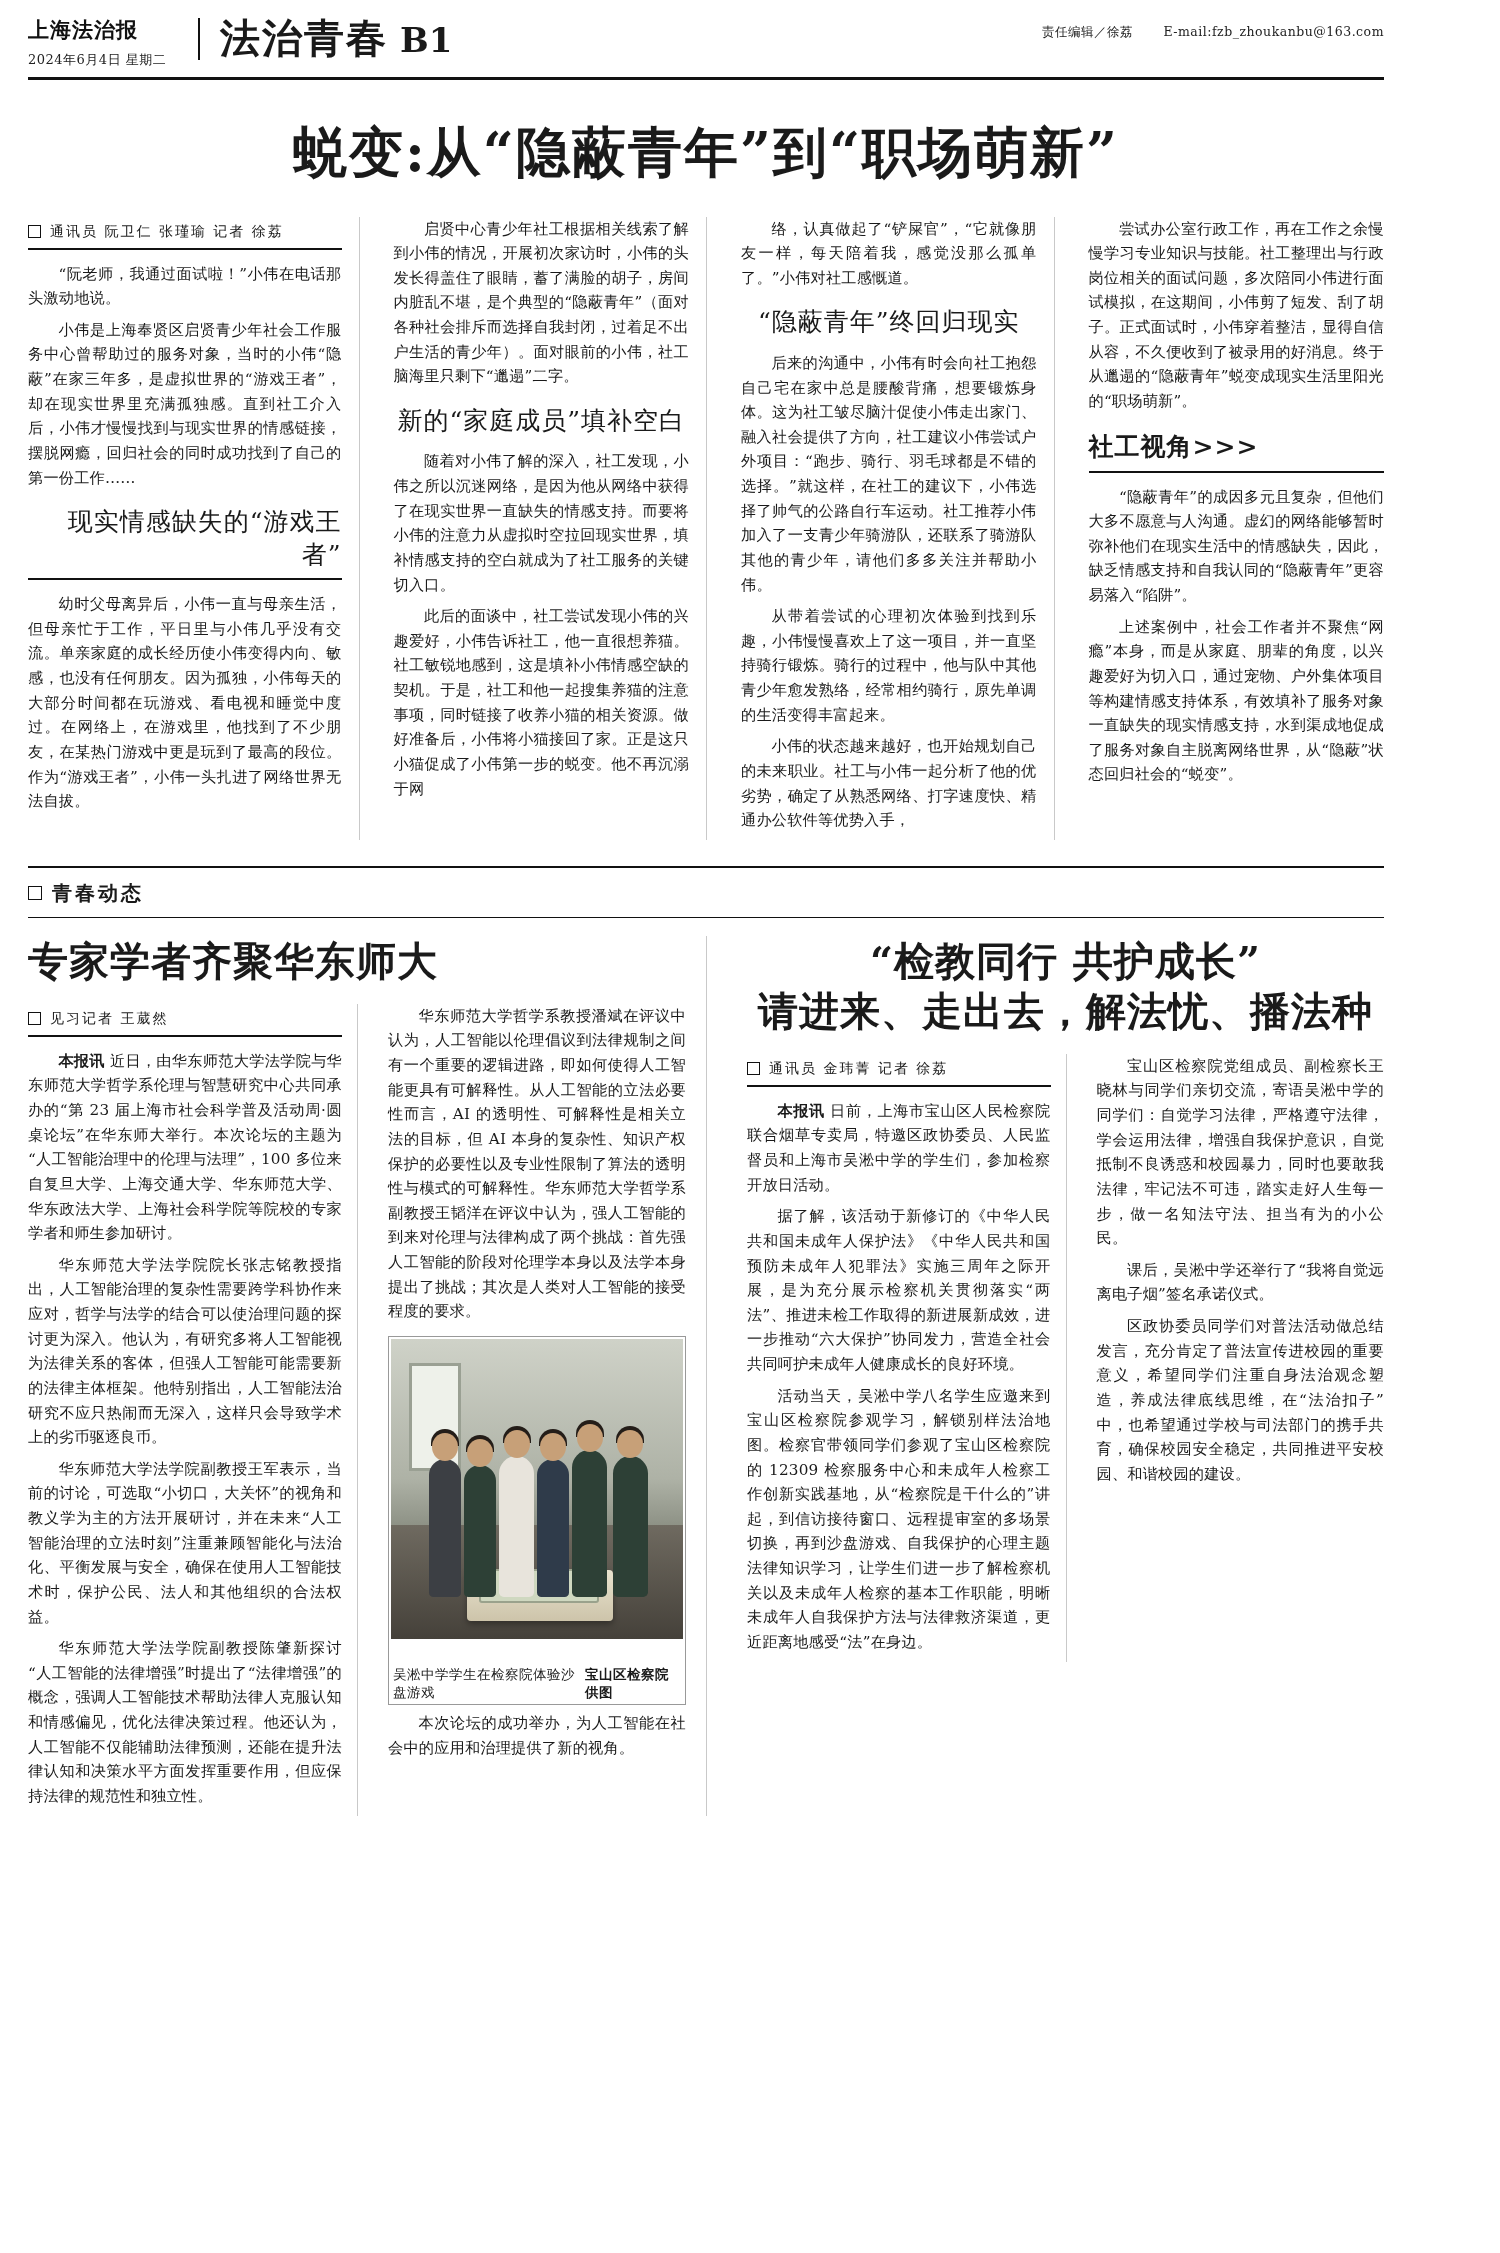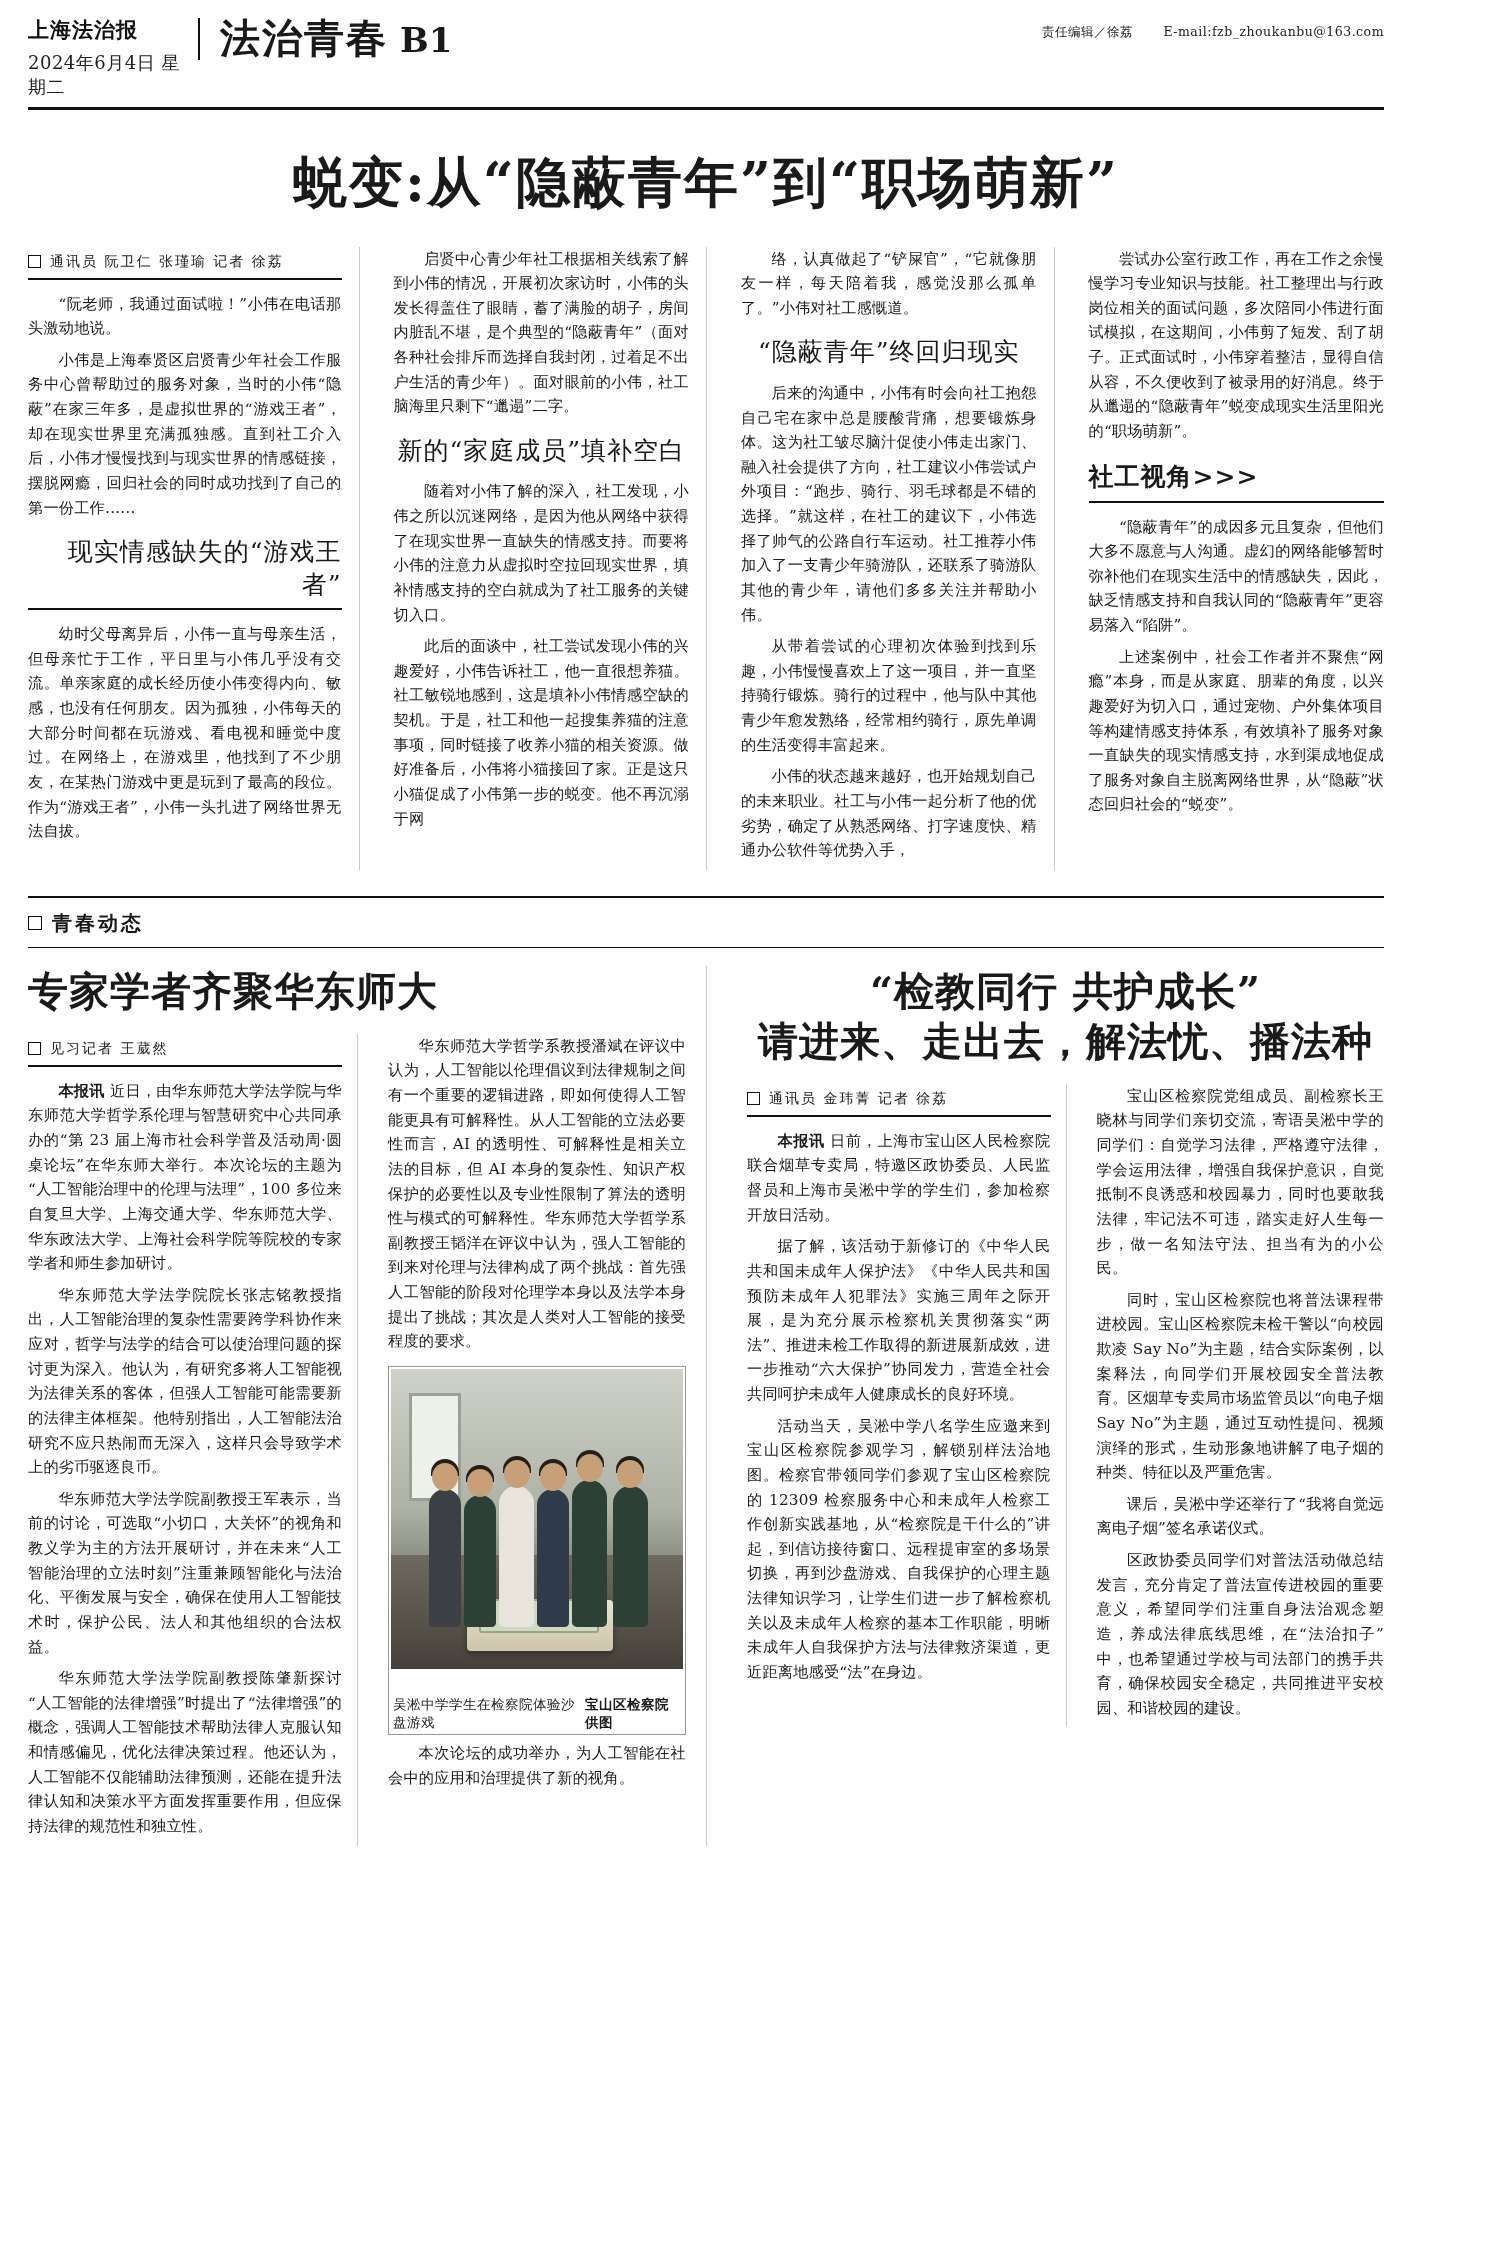"2024年6月4日 星期二" .mh-date { font-size: 18px -> 13px }
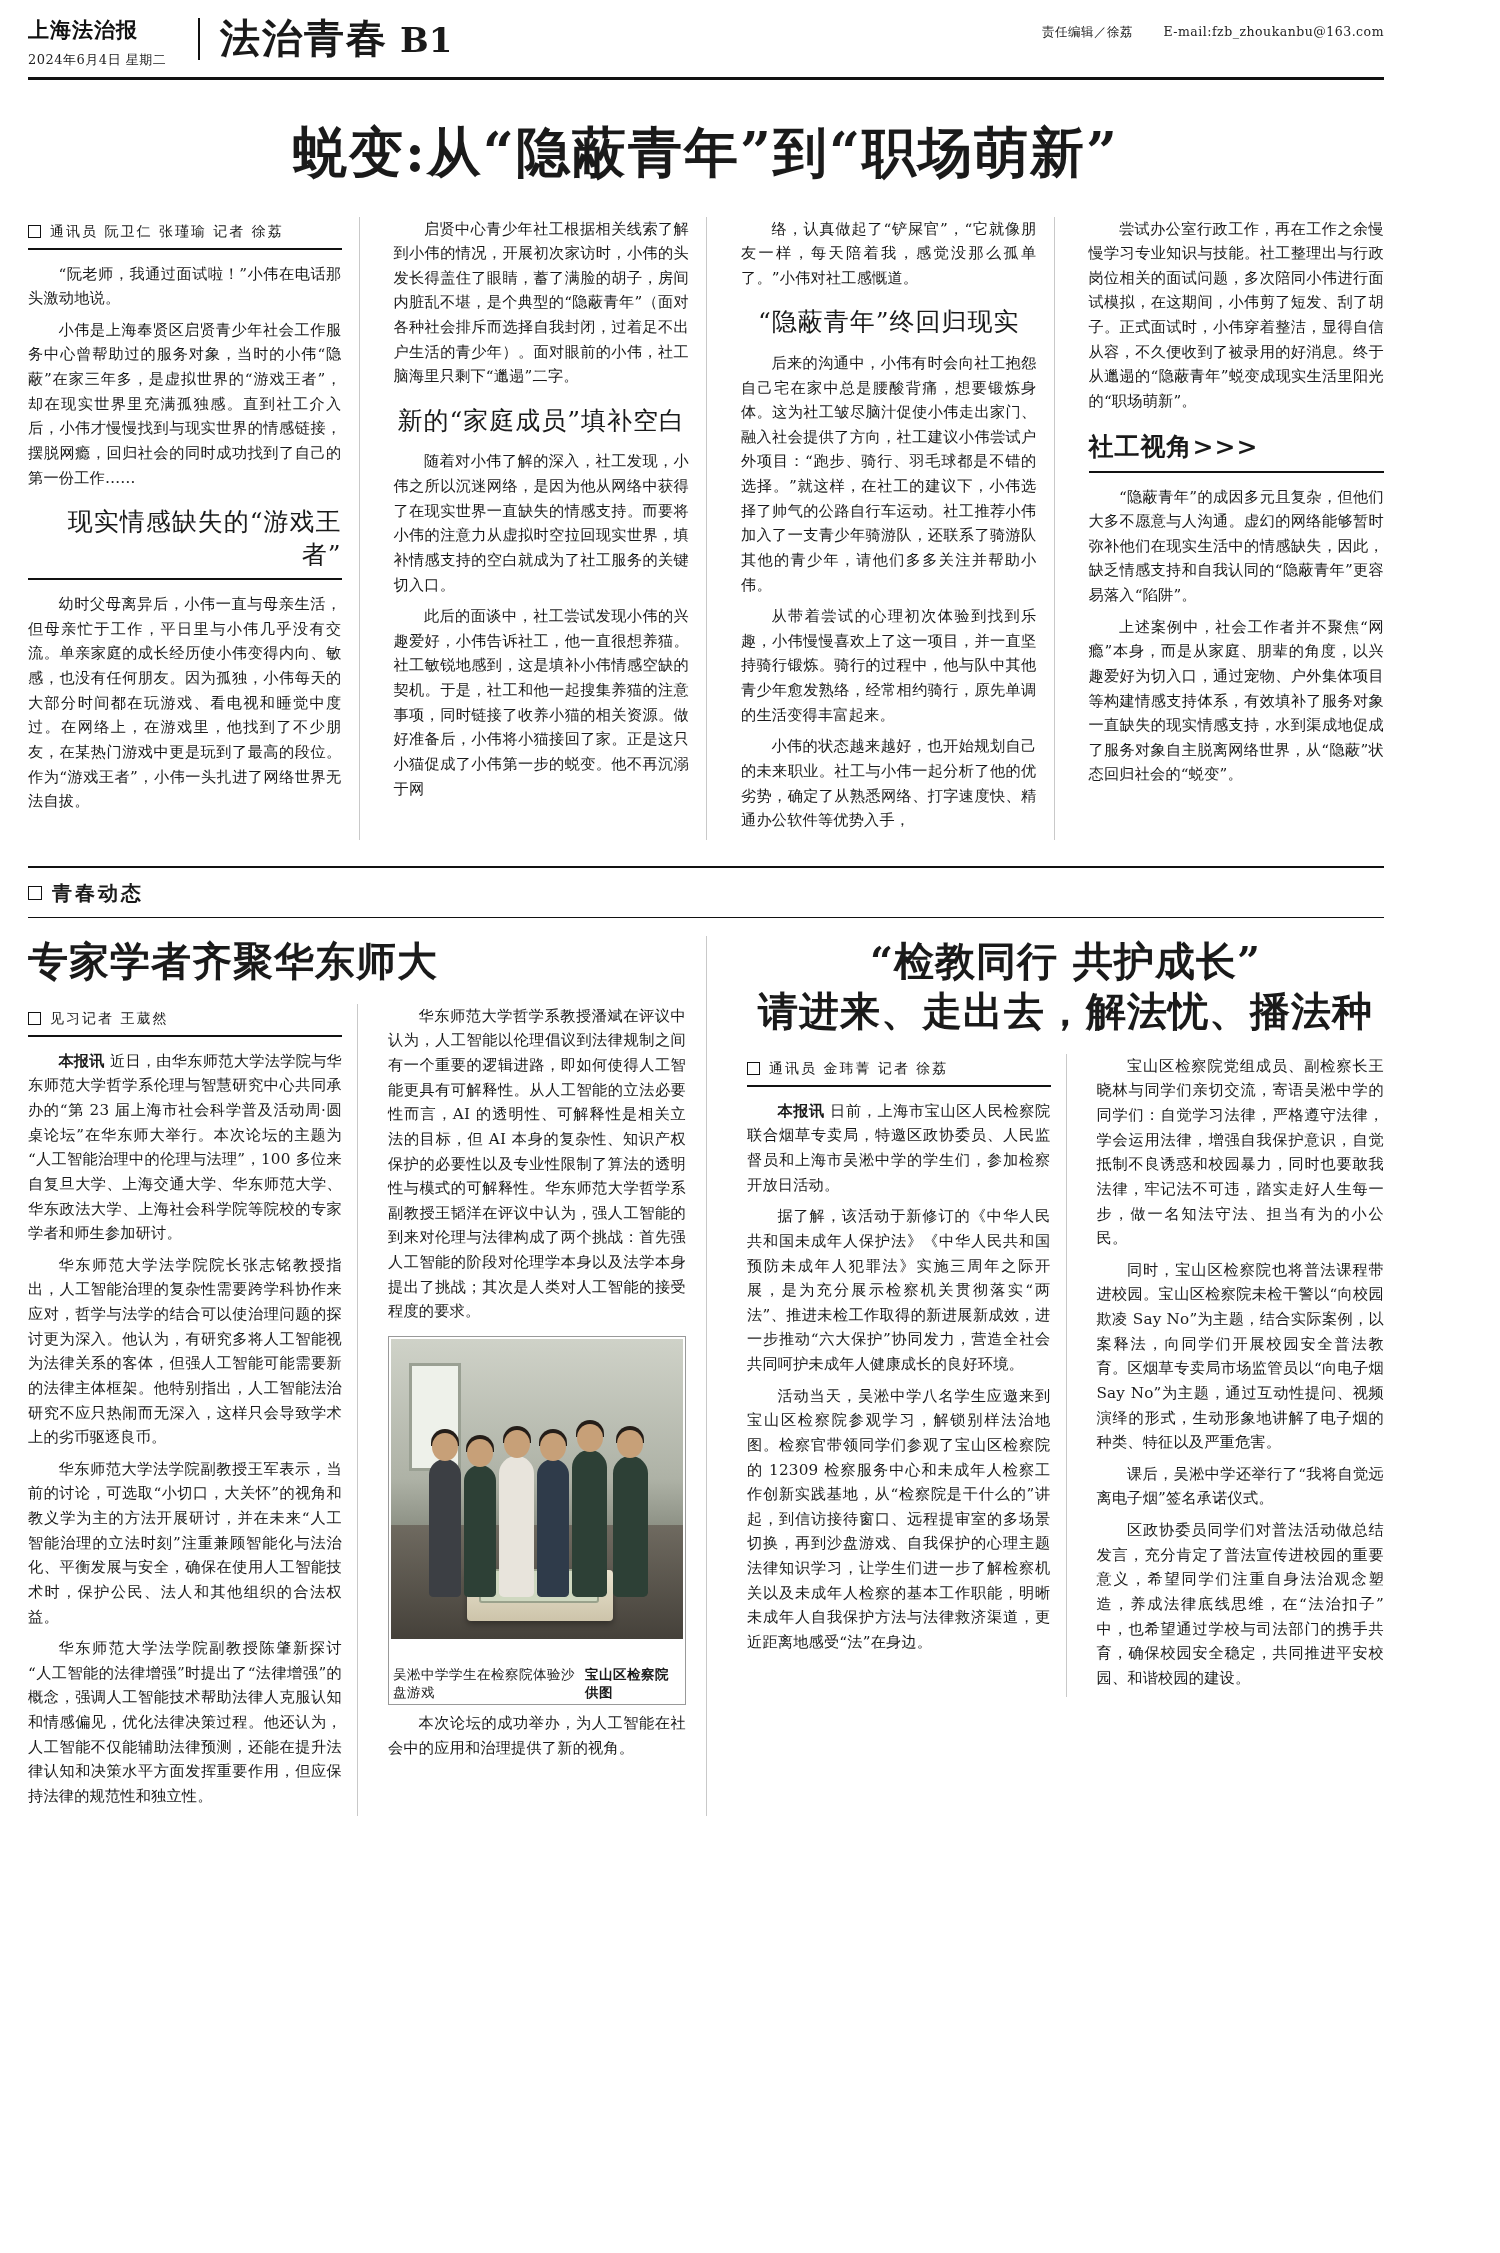"同时，宝山区检察院也将普法课程带进校园。宝山区检察院未检干警以“向校园欺凌" p { html: <p>同时，宝山区检察院也将普法课程带进校园。宝山区检察院未检干警以“向校园欺凌 Say No”为主题，结合实际案例，以案释法，向同学们开展校园安全普法教育。区烟草专卖局市场监管员以“向电子烟 Say No”为主题，通过互动性提问、视频演绎的形式，生动形象地讲解了电子烟的种类、特征以及严重危害。</p> -> none }
